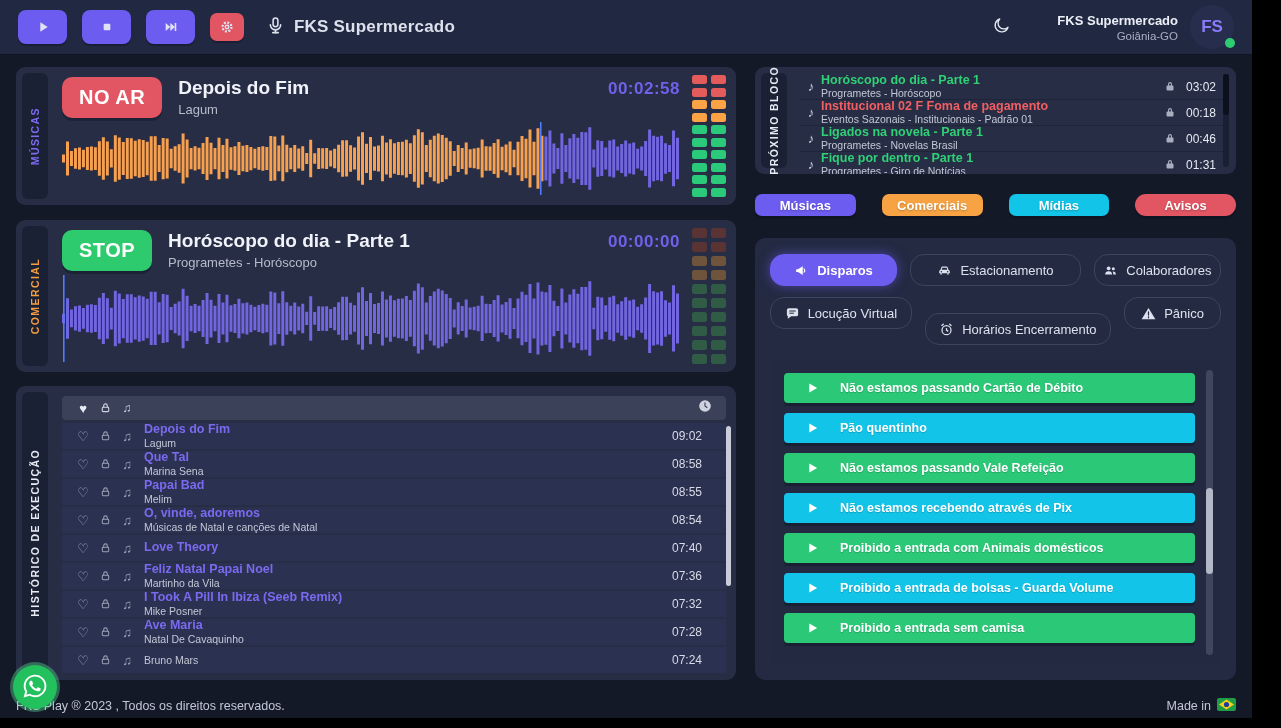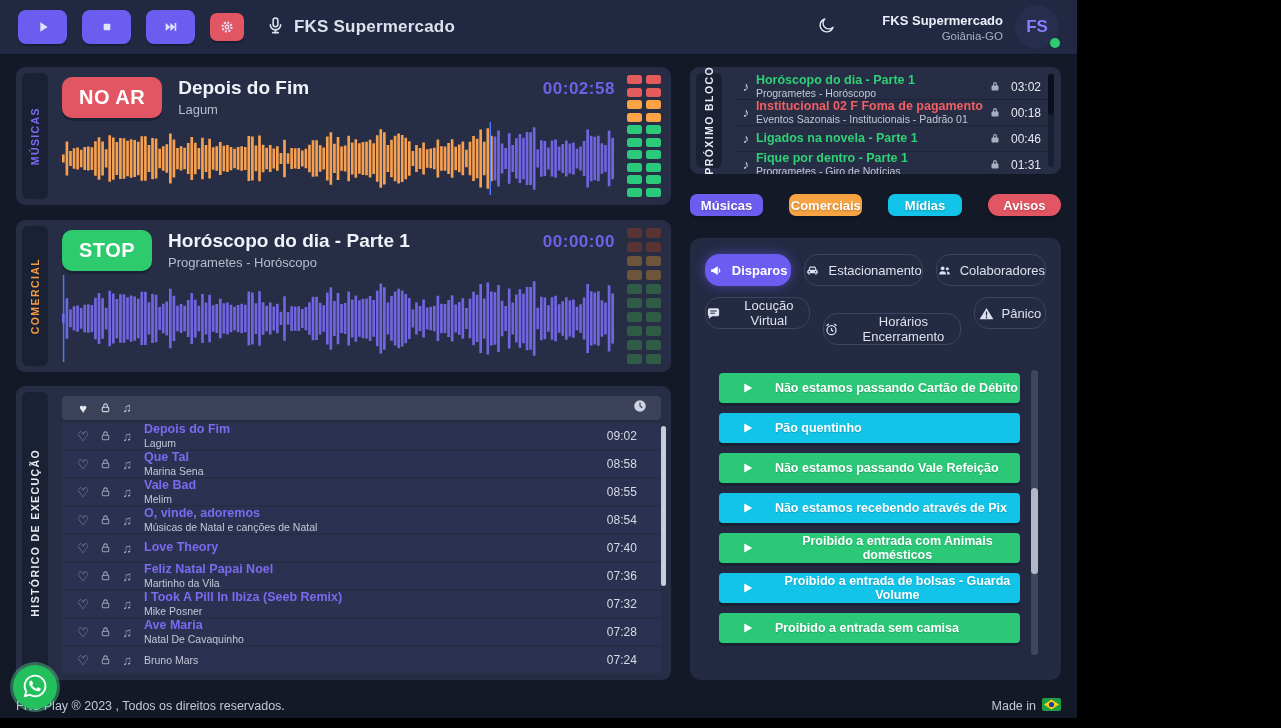"FKS Supermercado" .app { width: 1077px -> 1252px }
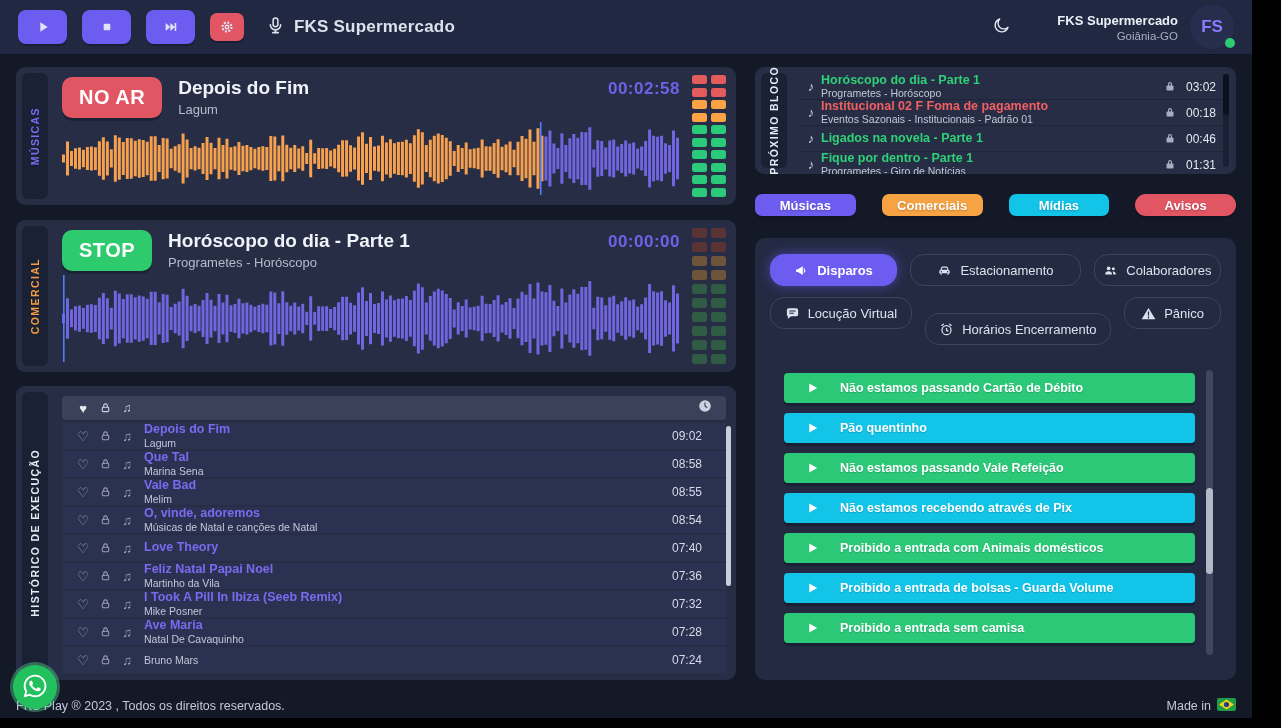"Programetes - Novelas Brasil" div.nbsub { html: none -> <div>Programetes - Novelas Brasil</div> }
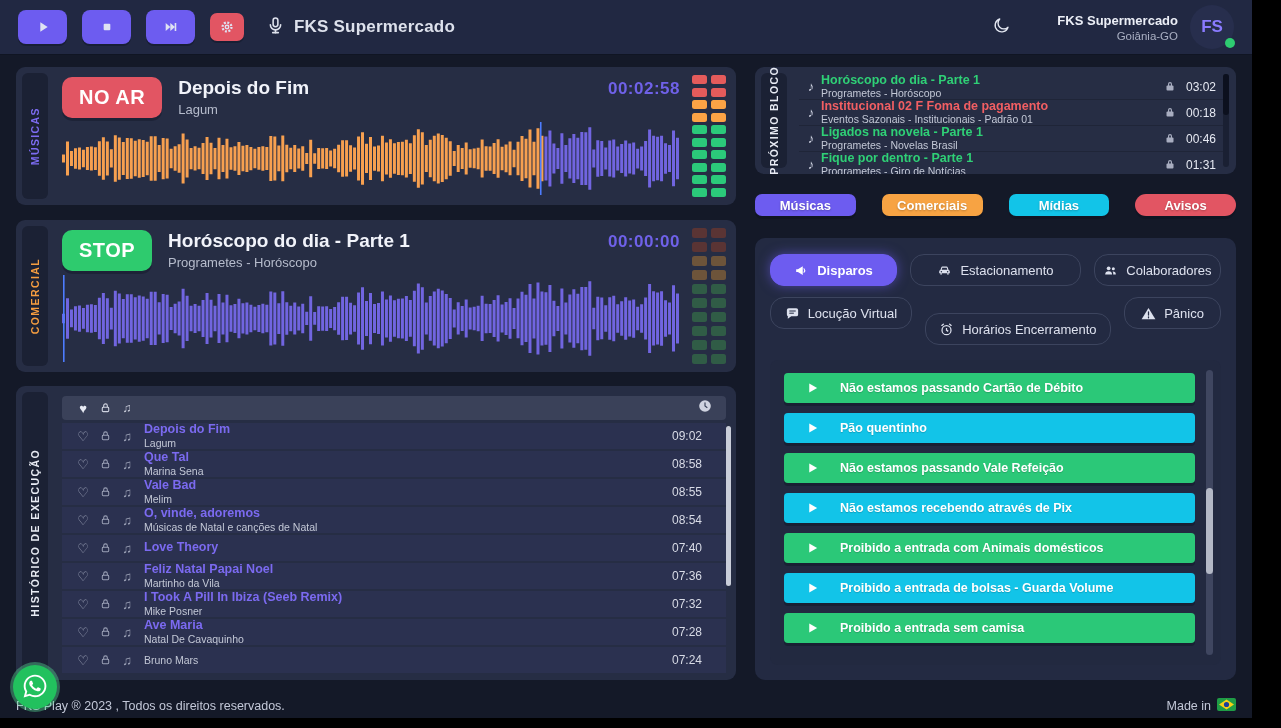"Vale Bad" div.htitle { text: Vale -> Papai }
